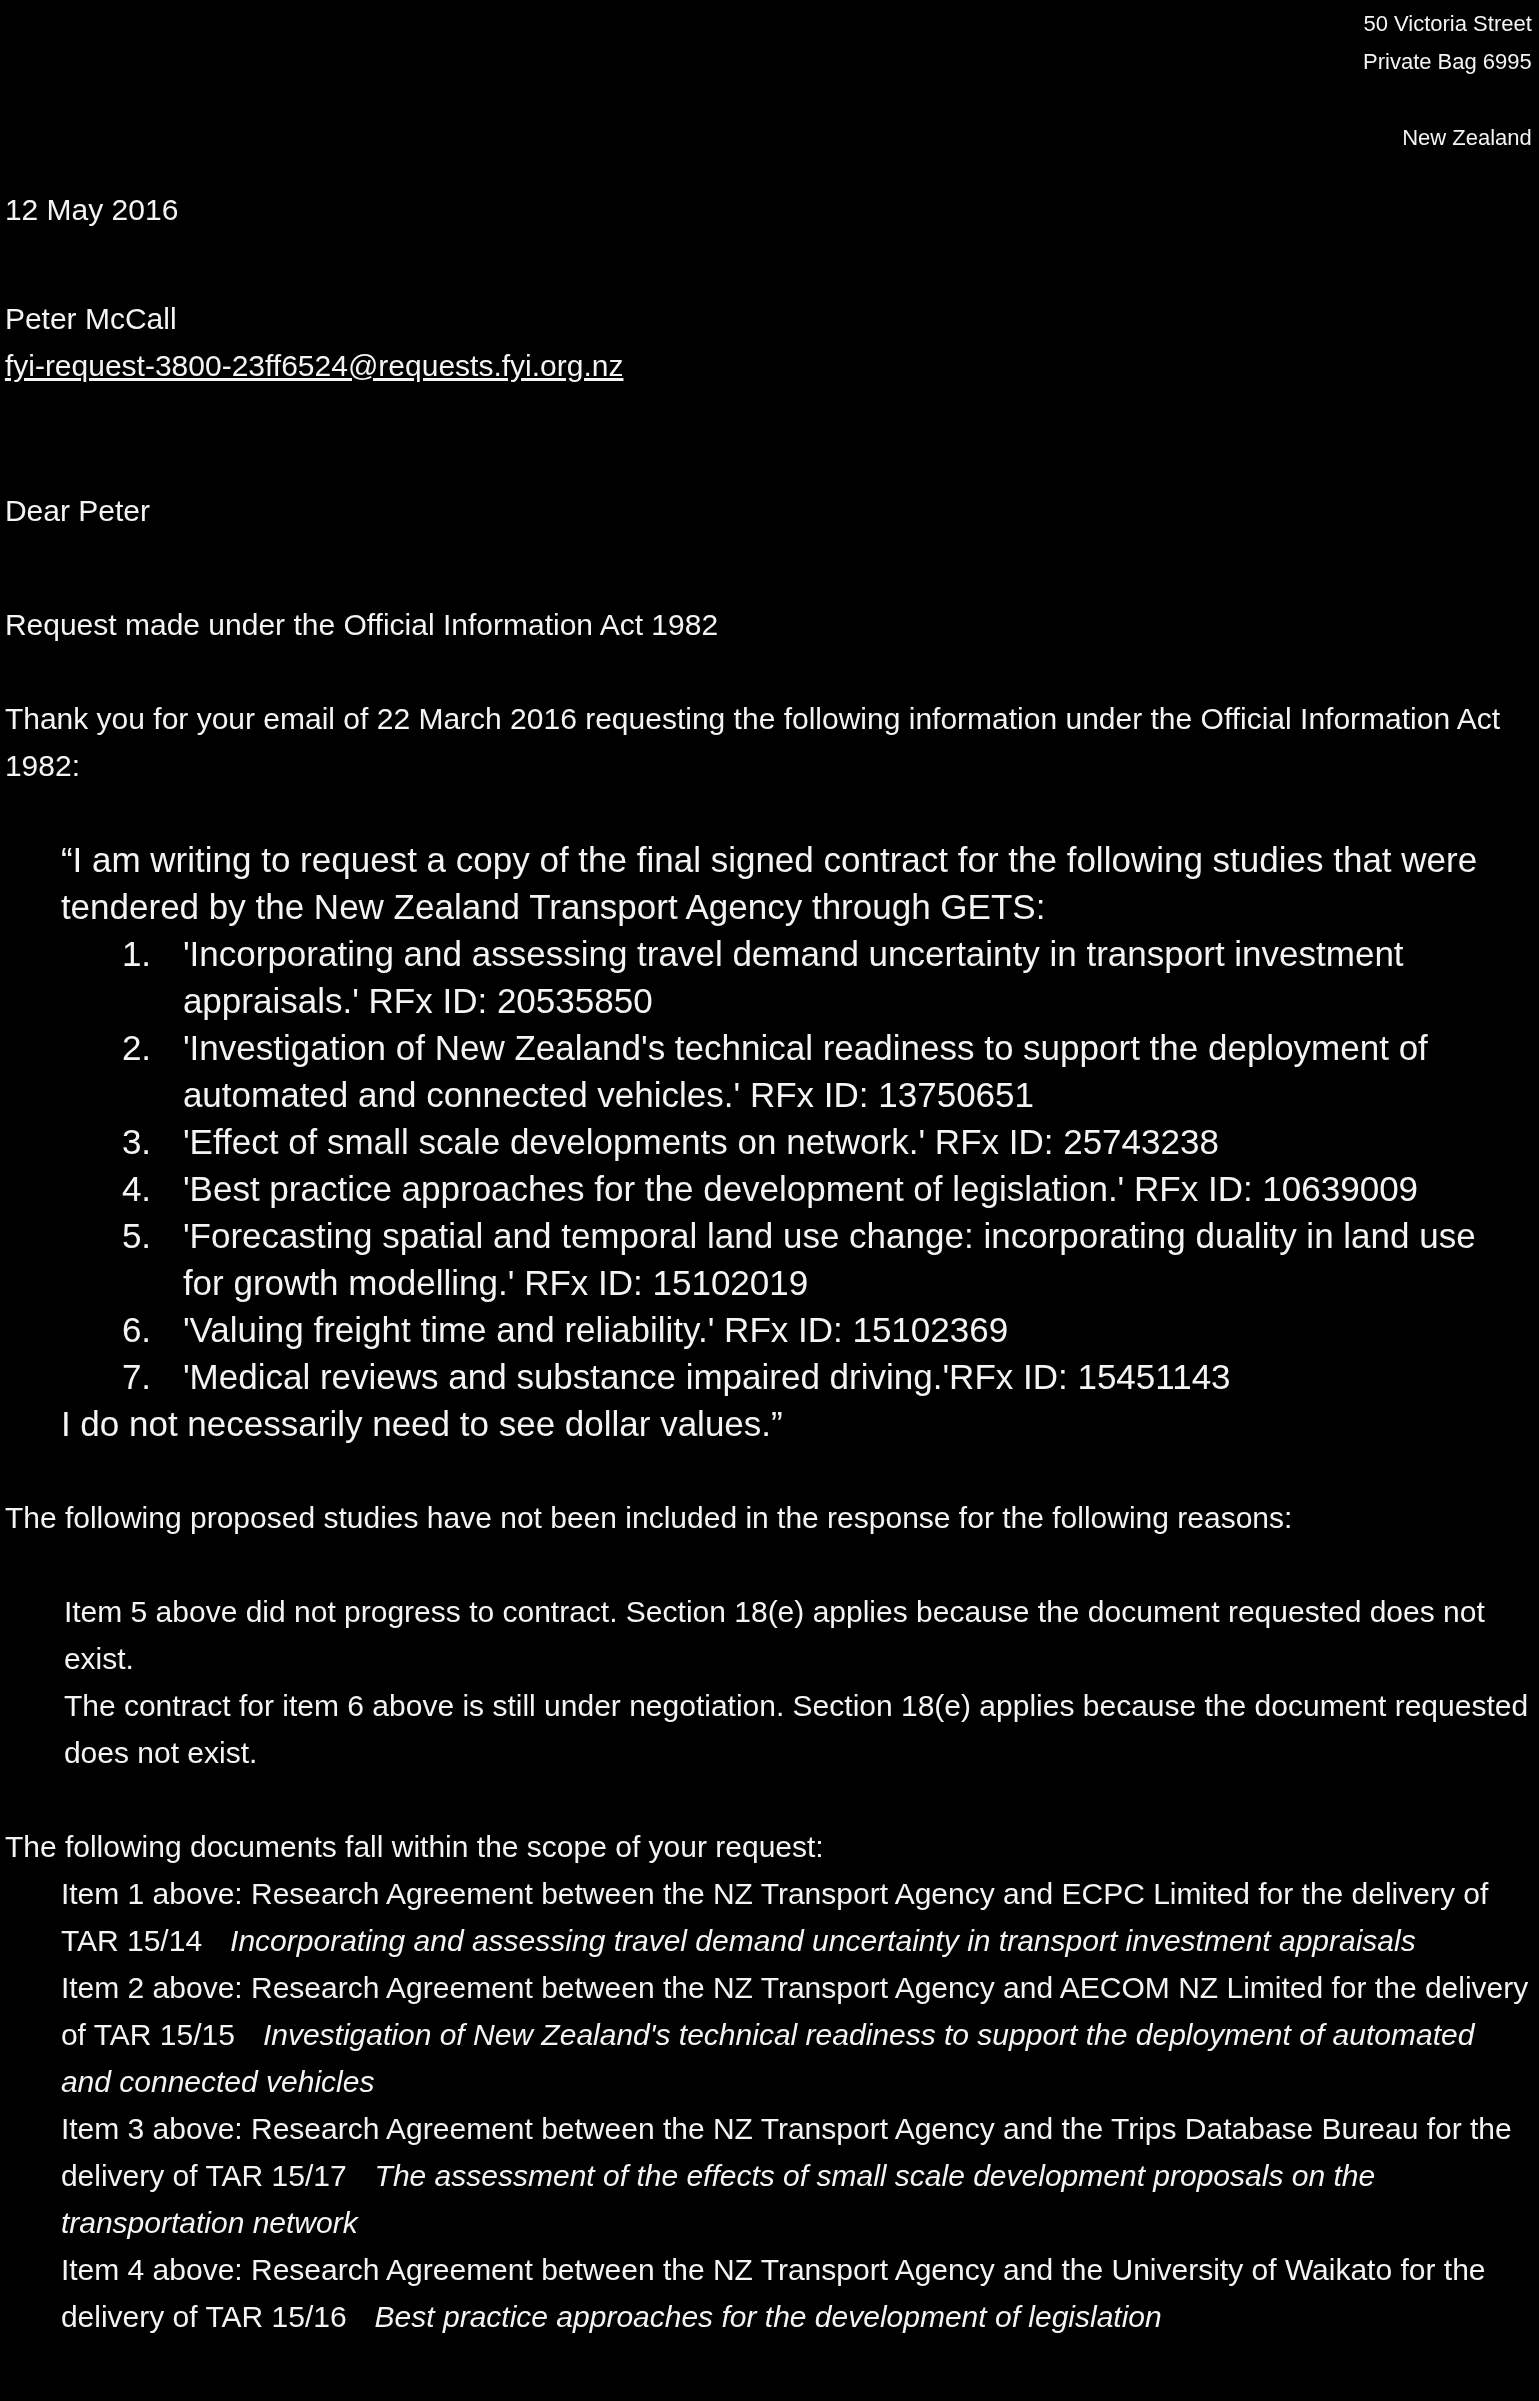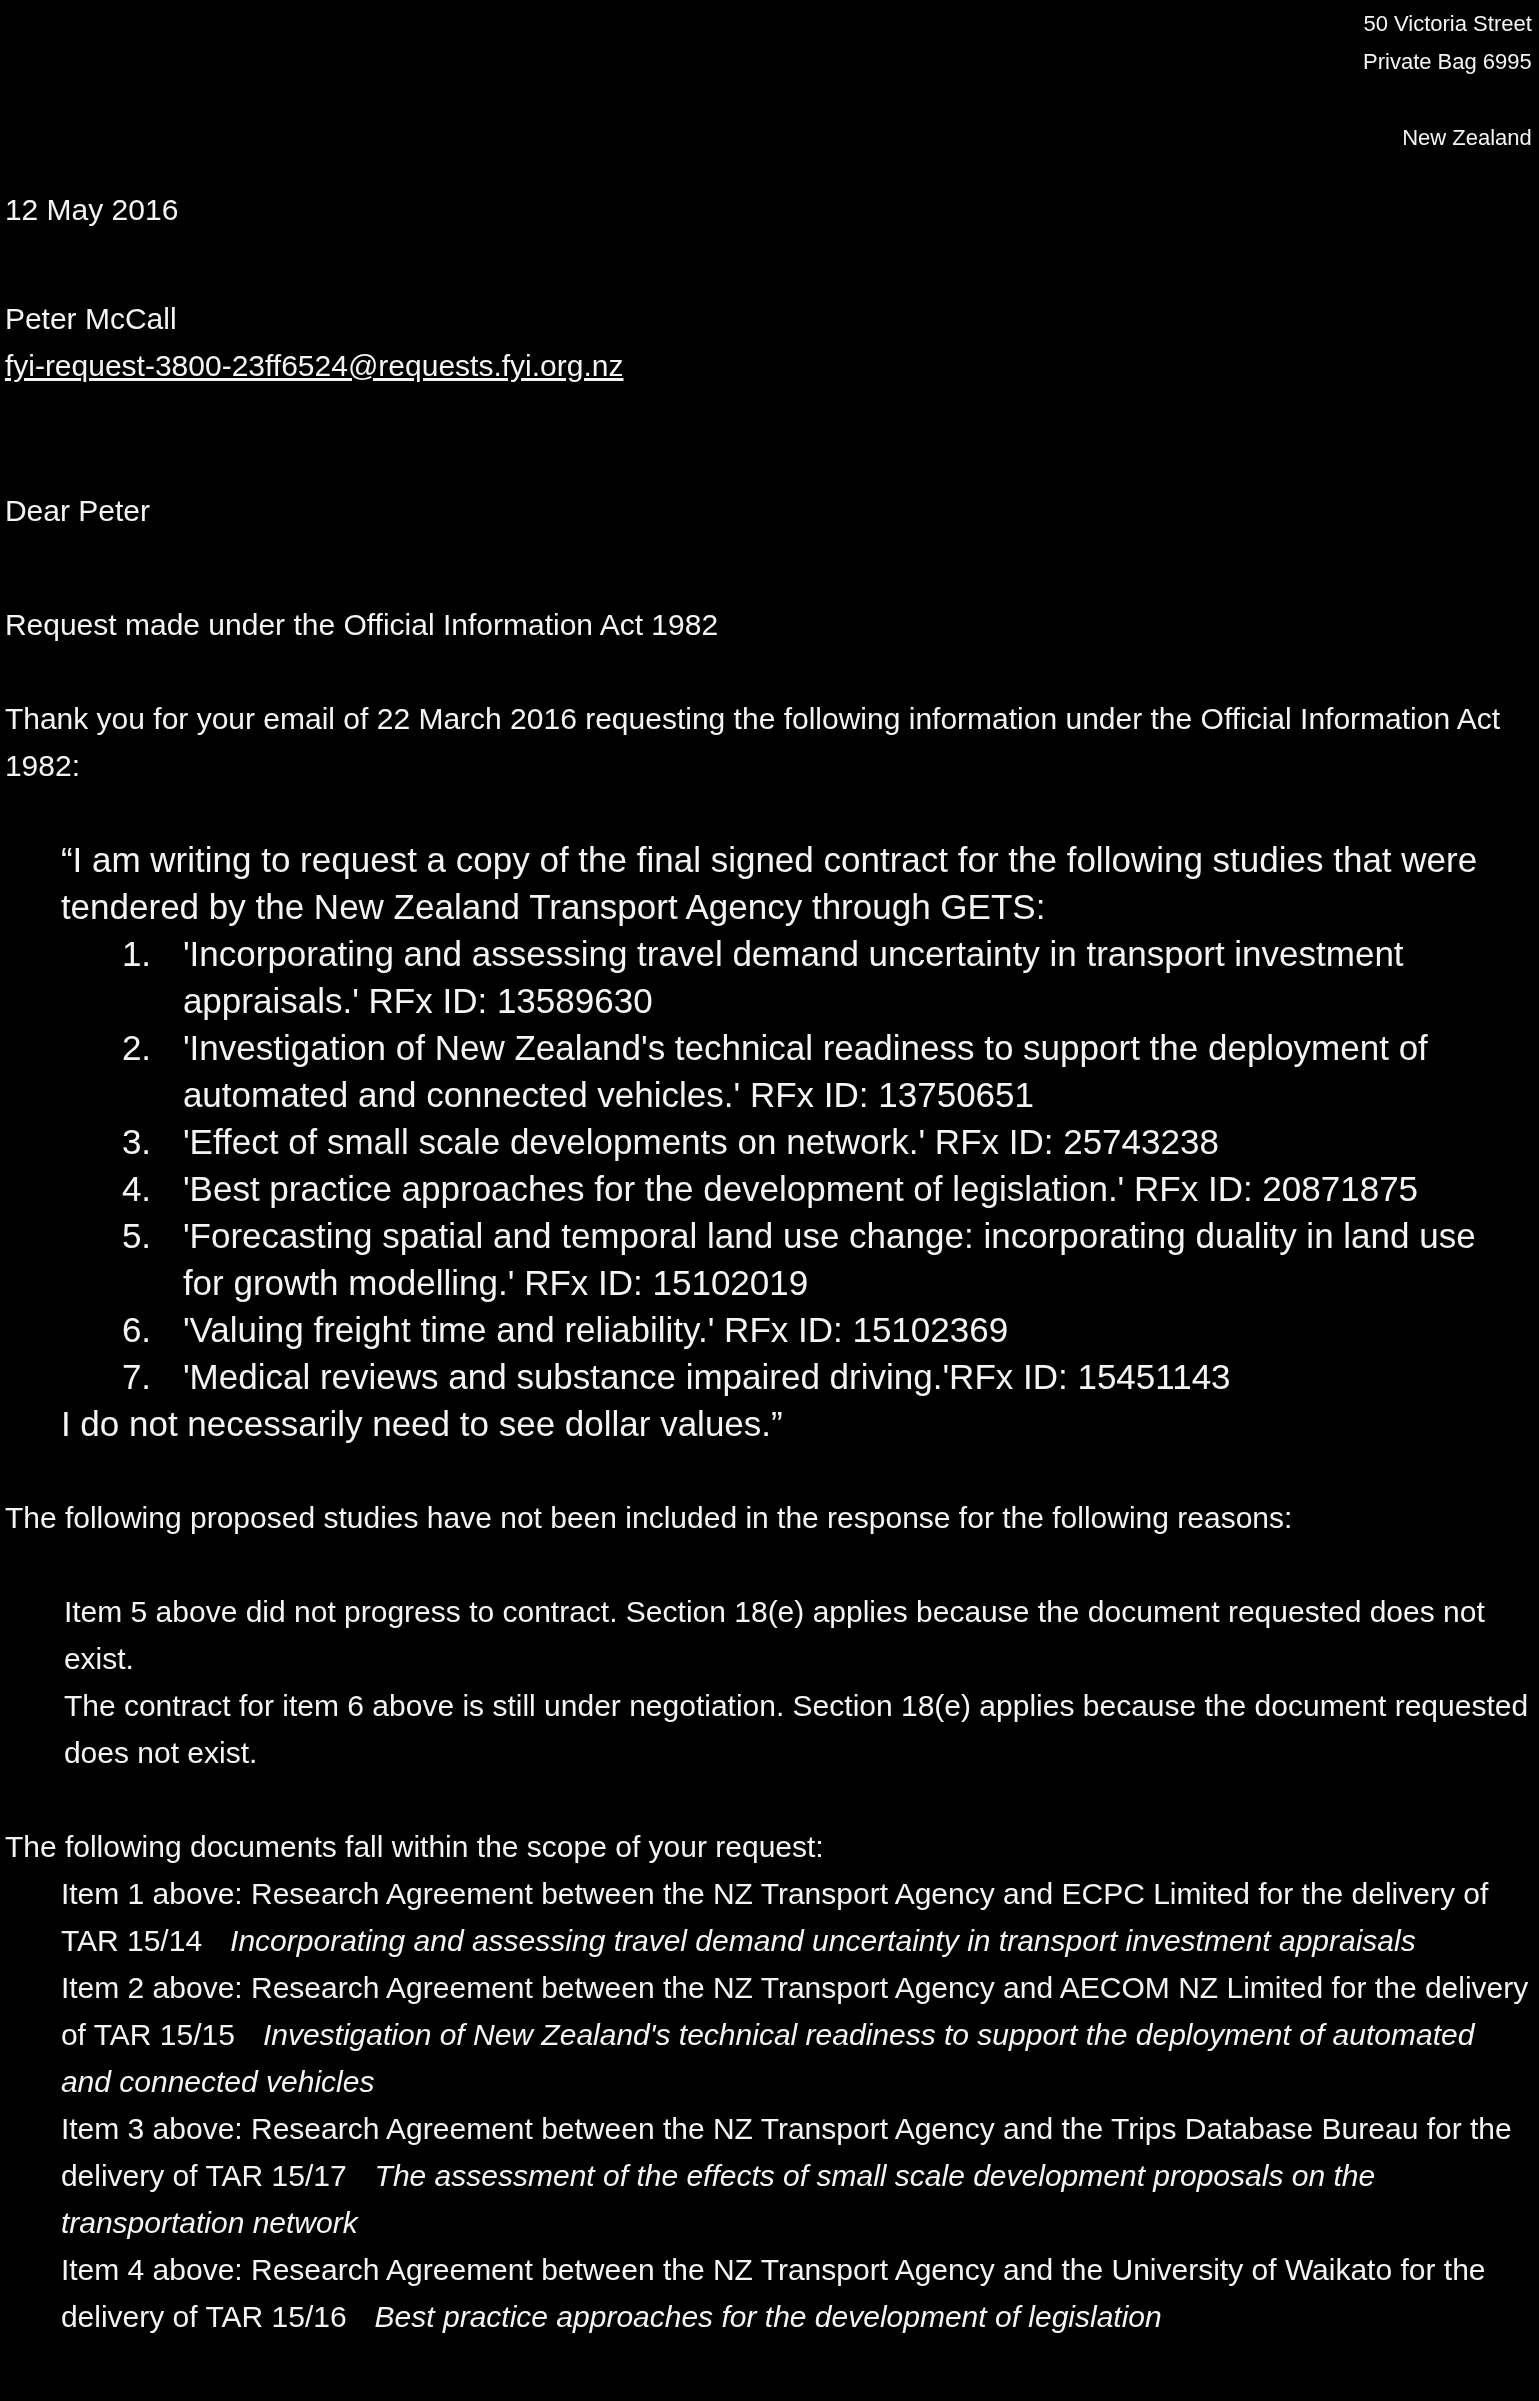"'Incorporating and assessing travel" span.q-text { text: 13589630 -> 20535850 }
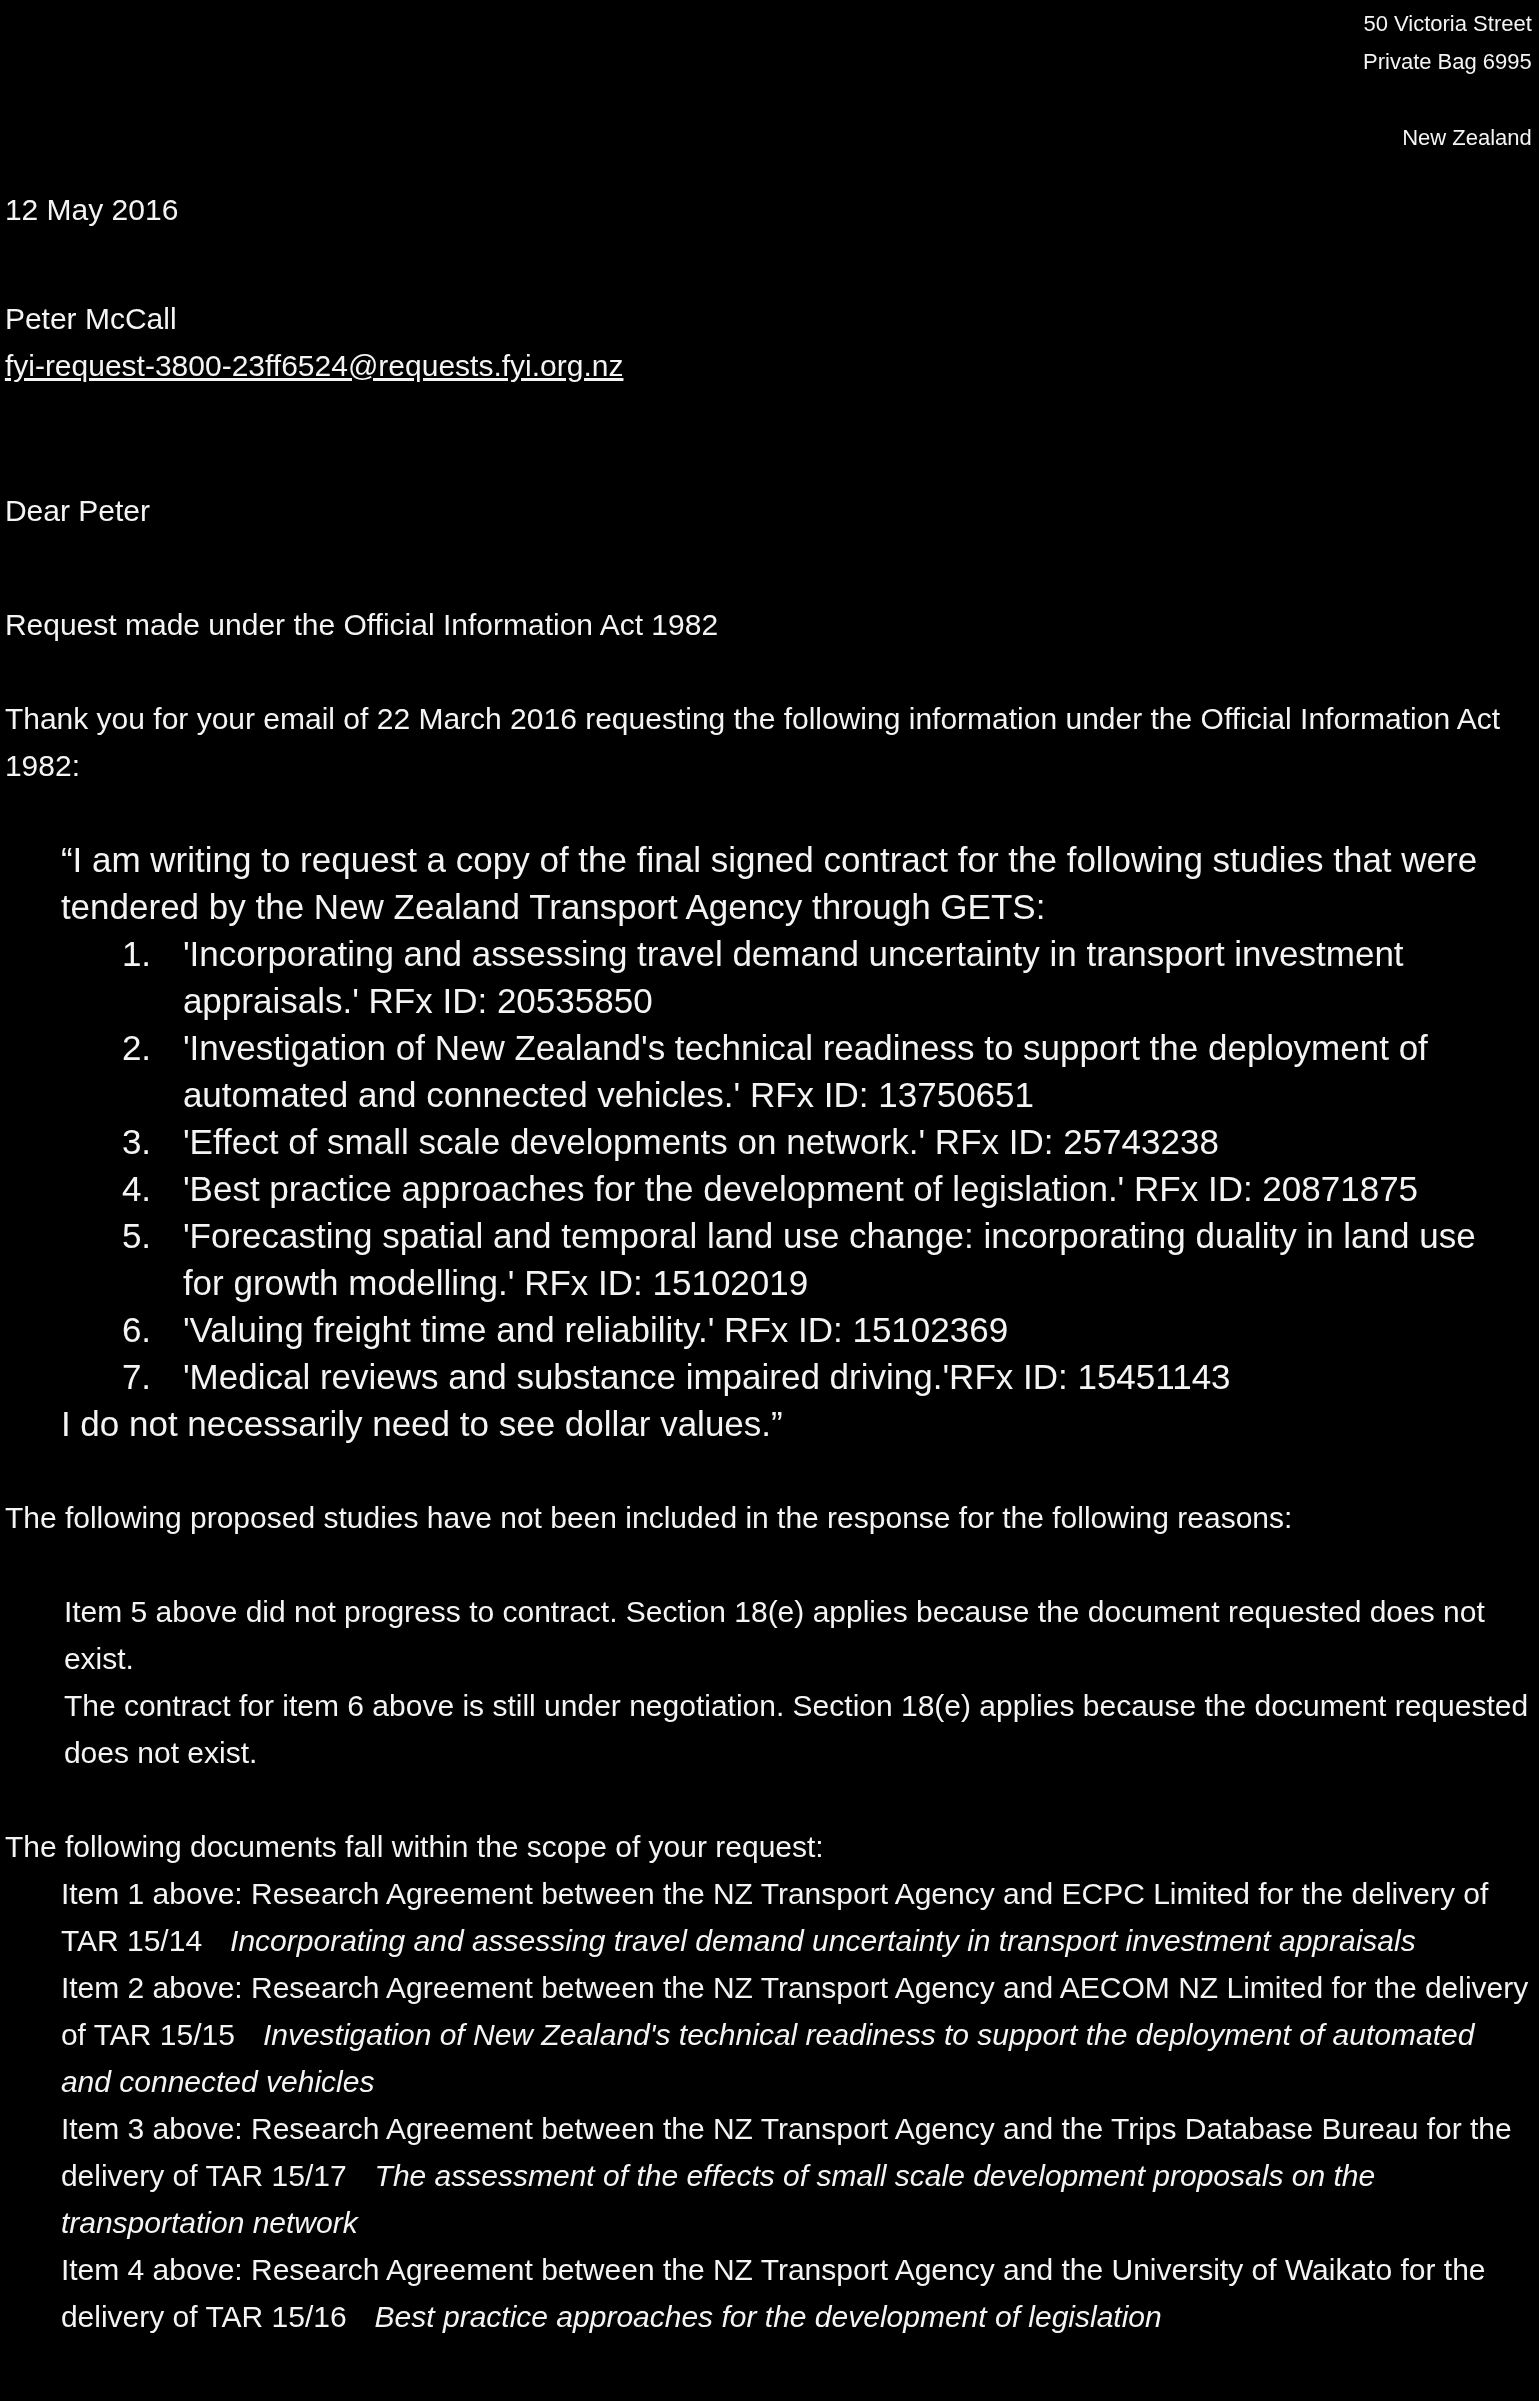"'Best practice approaches for the" span.q-text { text: 20871875 -> 10639009 }
